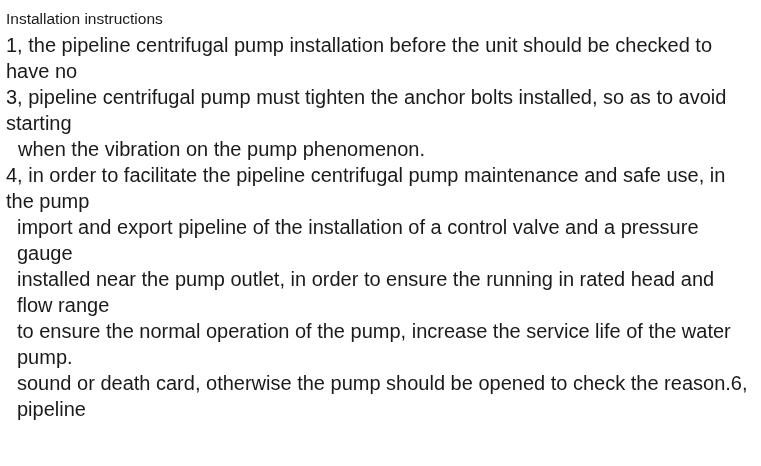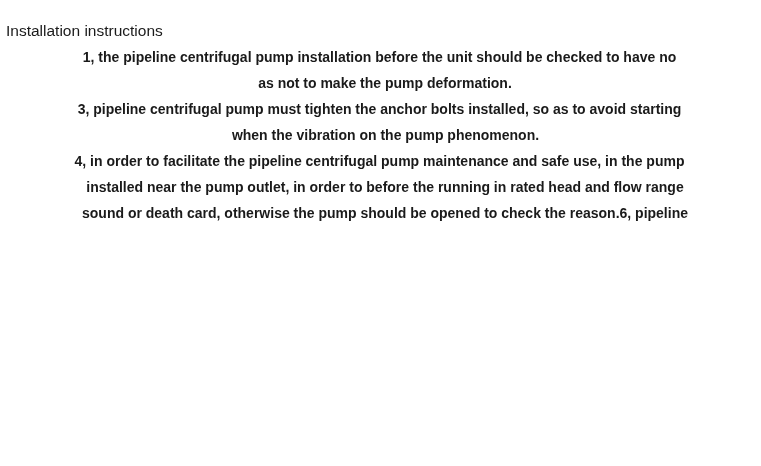"Installation instructions" .page { padding: 18px 8px 0 4px -> 6px 8px 0 4px }
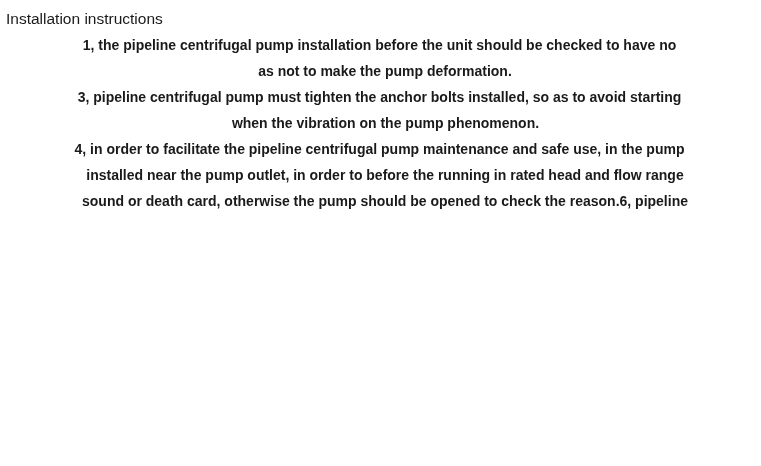"1, the pipeline centrifugal pump" .para { font-size: 14px -> 20px; font-weight: bold -> none; text-align: center -> left }
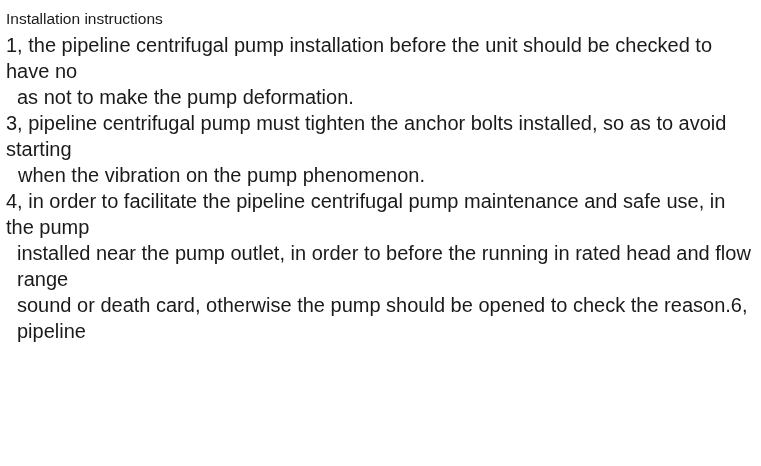"as not to make the" span.cont { html: <span>as not to make the pump deformation.</span> -> none }
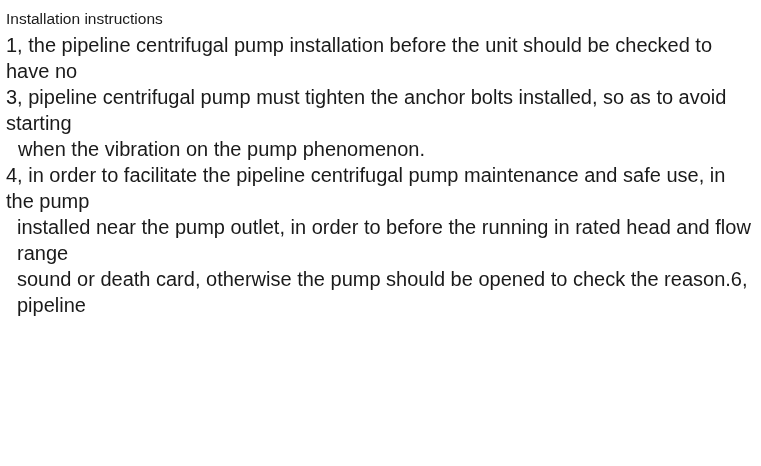"import and export pipeline of" span.cont { html: none -> <span>import and export pipeline of the installation of a control valve and a pressure gauge</span> }
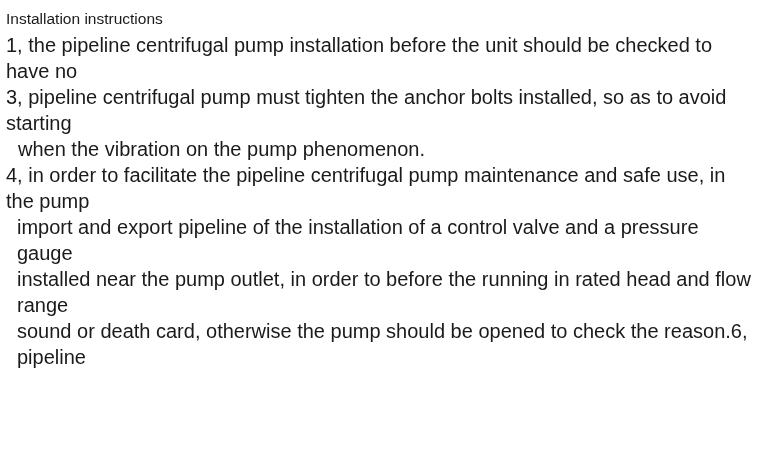"installed near the pump outlet," span.cont { text: before -> ensure }
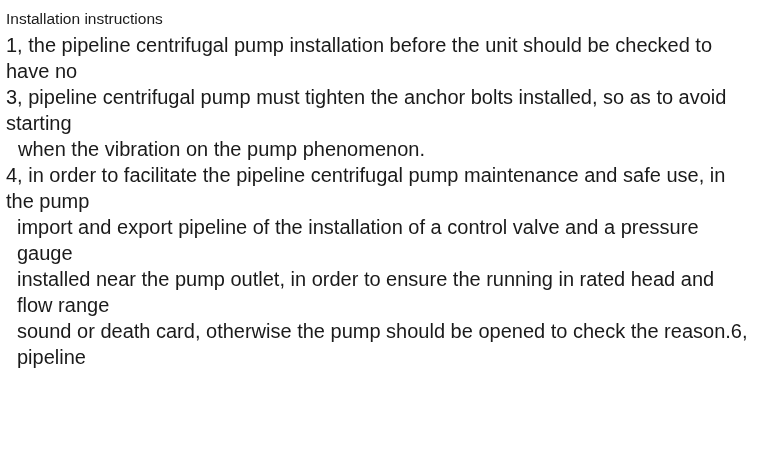"to ensure the normal operation" span.cont { html: none -> <span>to ensure the normal operation of the pump, increase the service life of the water pump.</span> }
